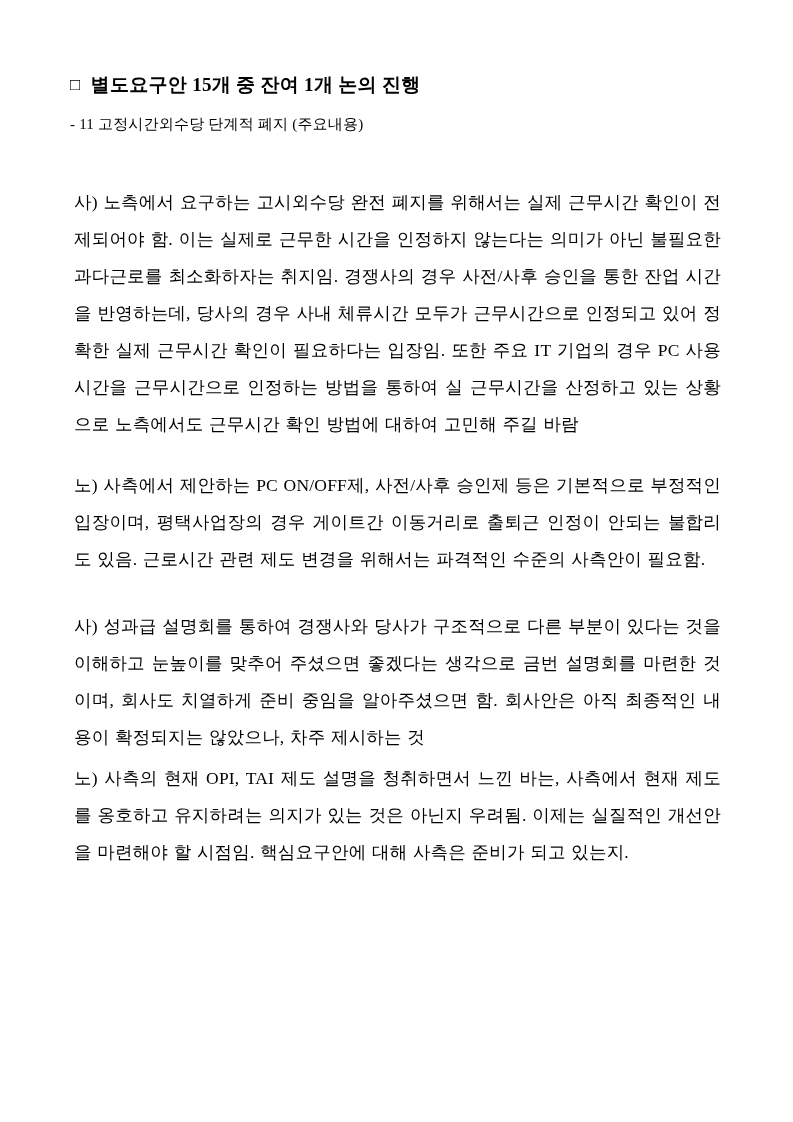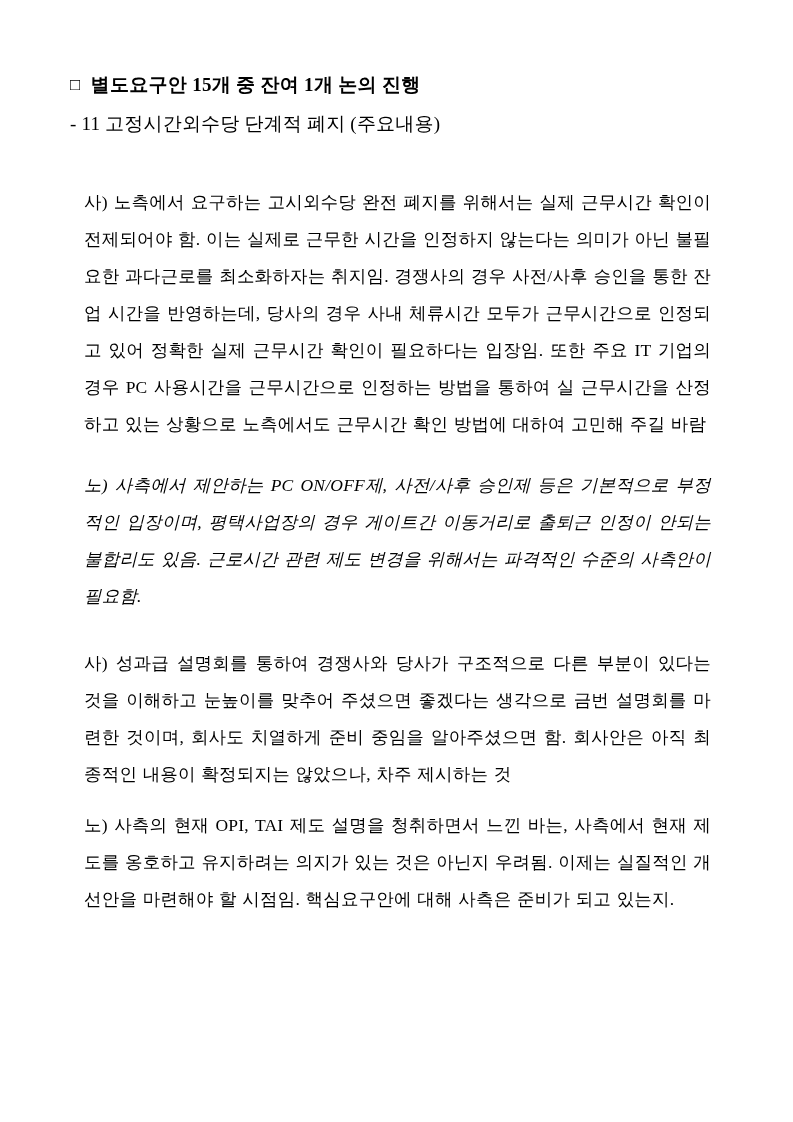"- 11 고정시간외수당 단계적 폐지" .subitem { font-size: 19px -> 15px }
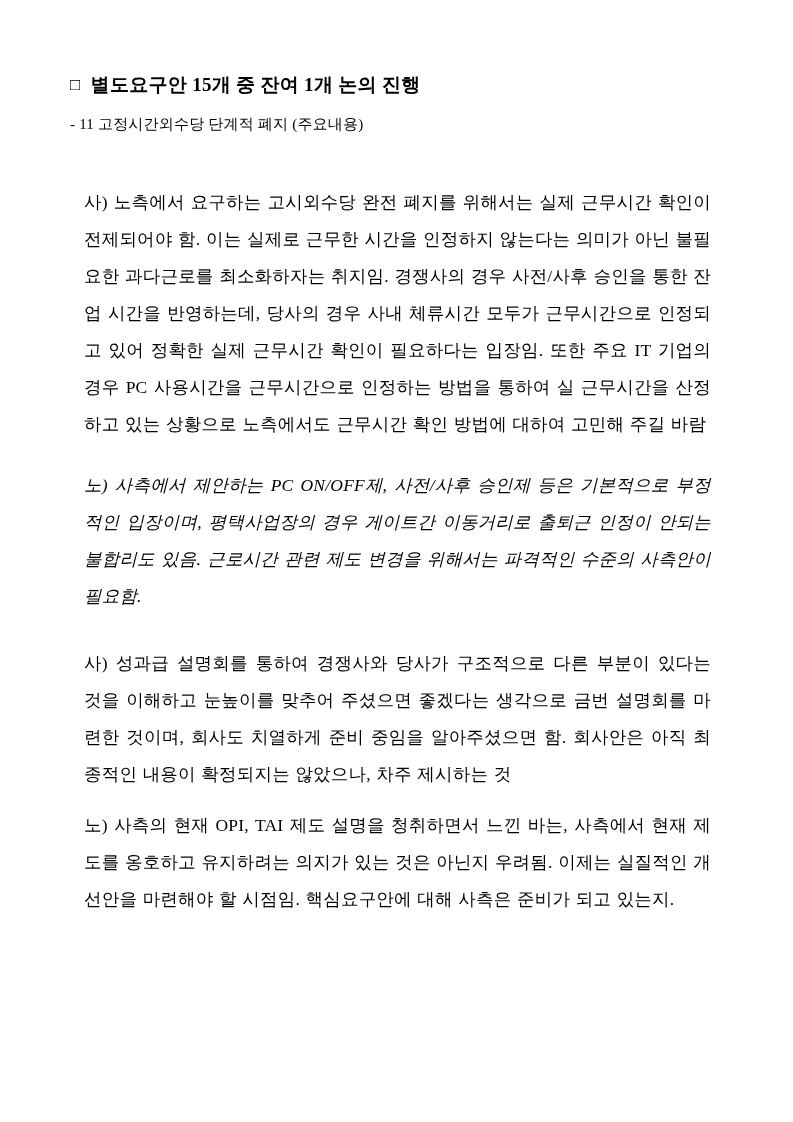"사) 노측에서 요구하는 고시외수당 완전" .para { margin: 14px -> 4px }
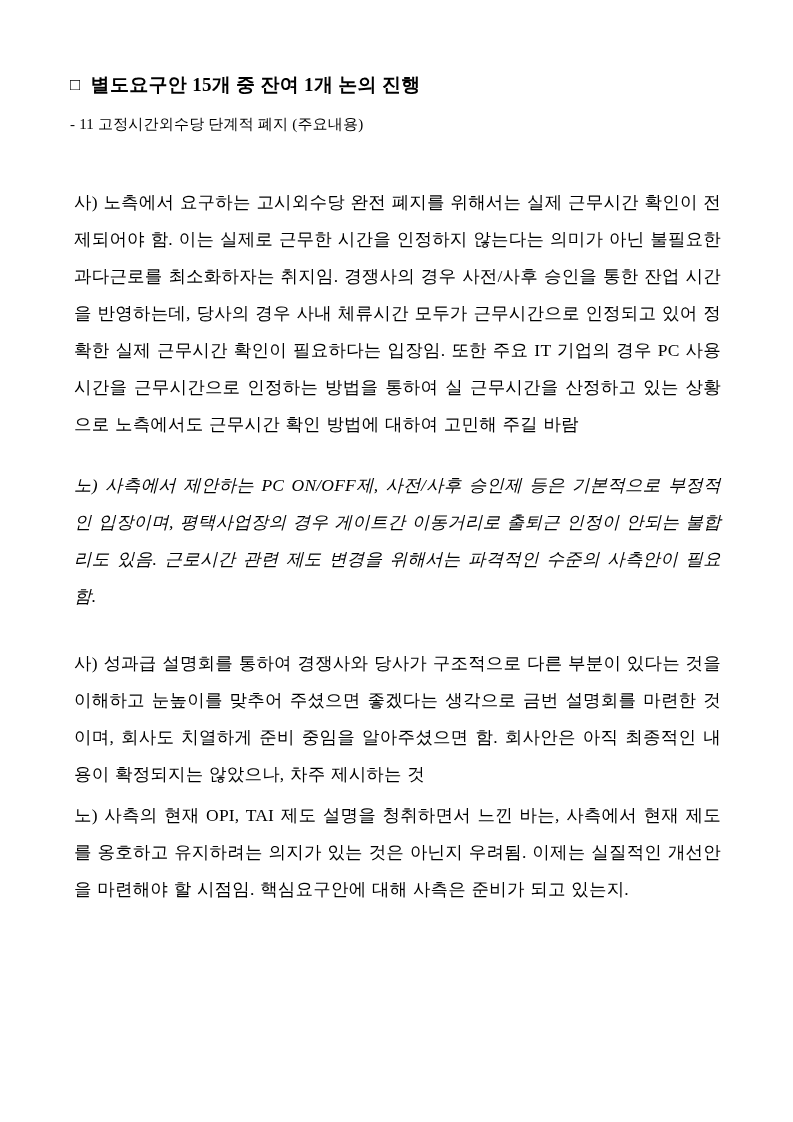"노) 사측에서 제안하는 PC ON/OFF제," .para-follow { font-style: italic -> none }
